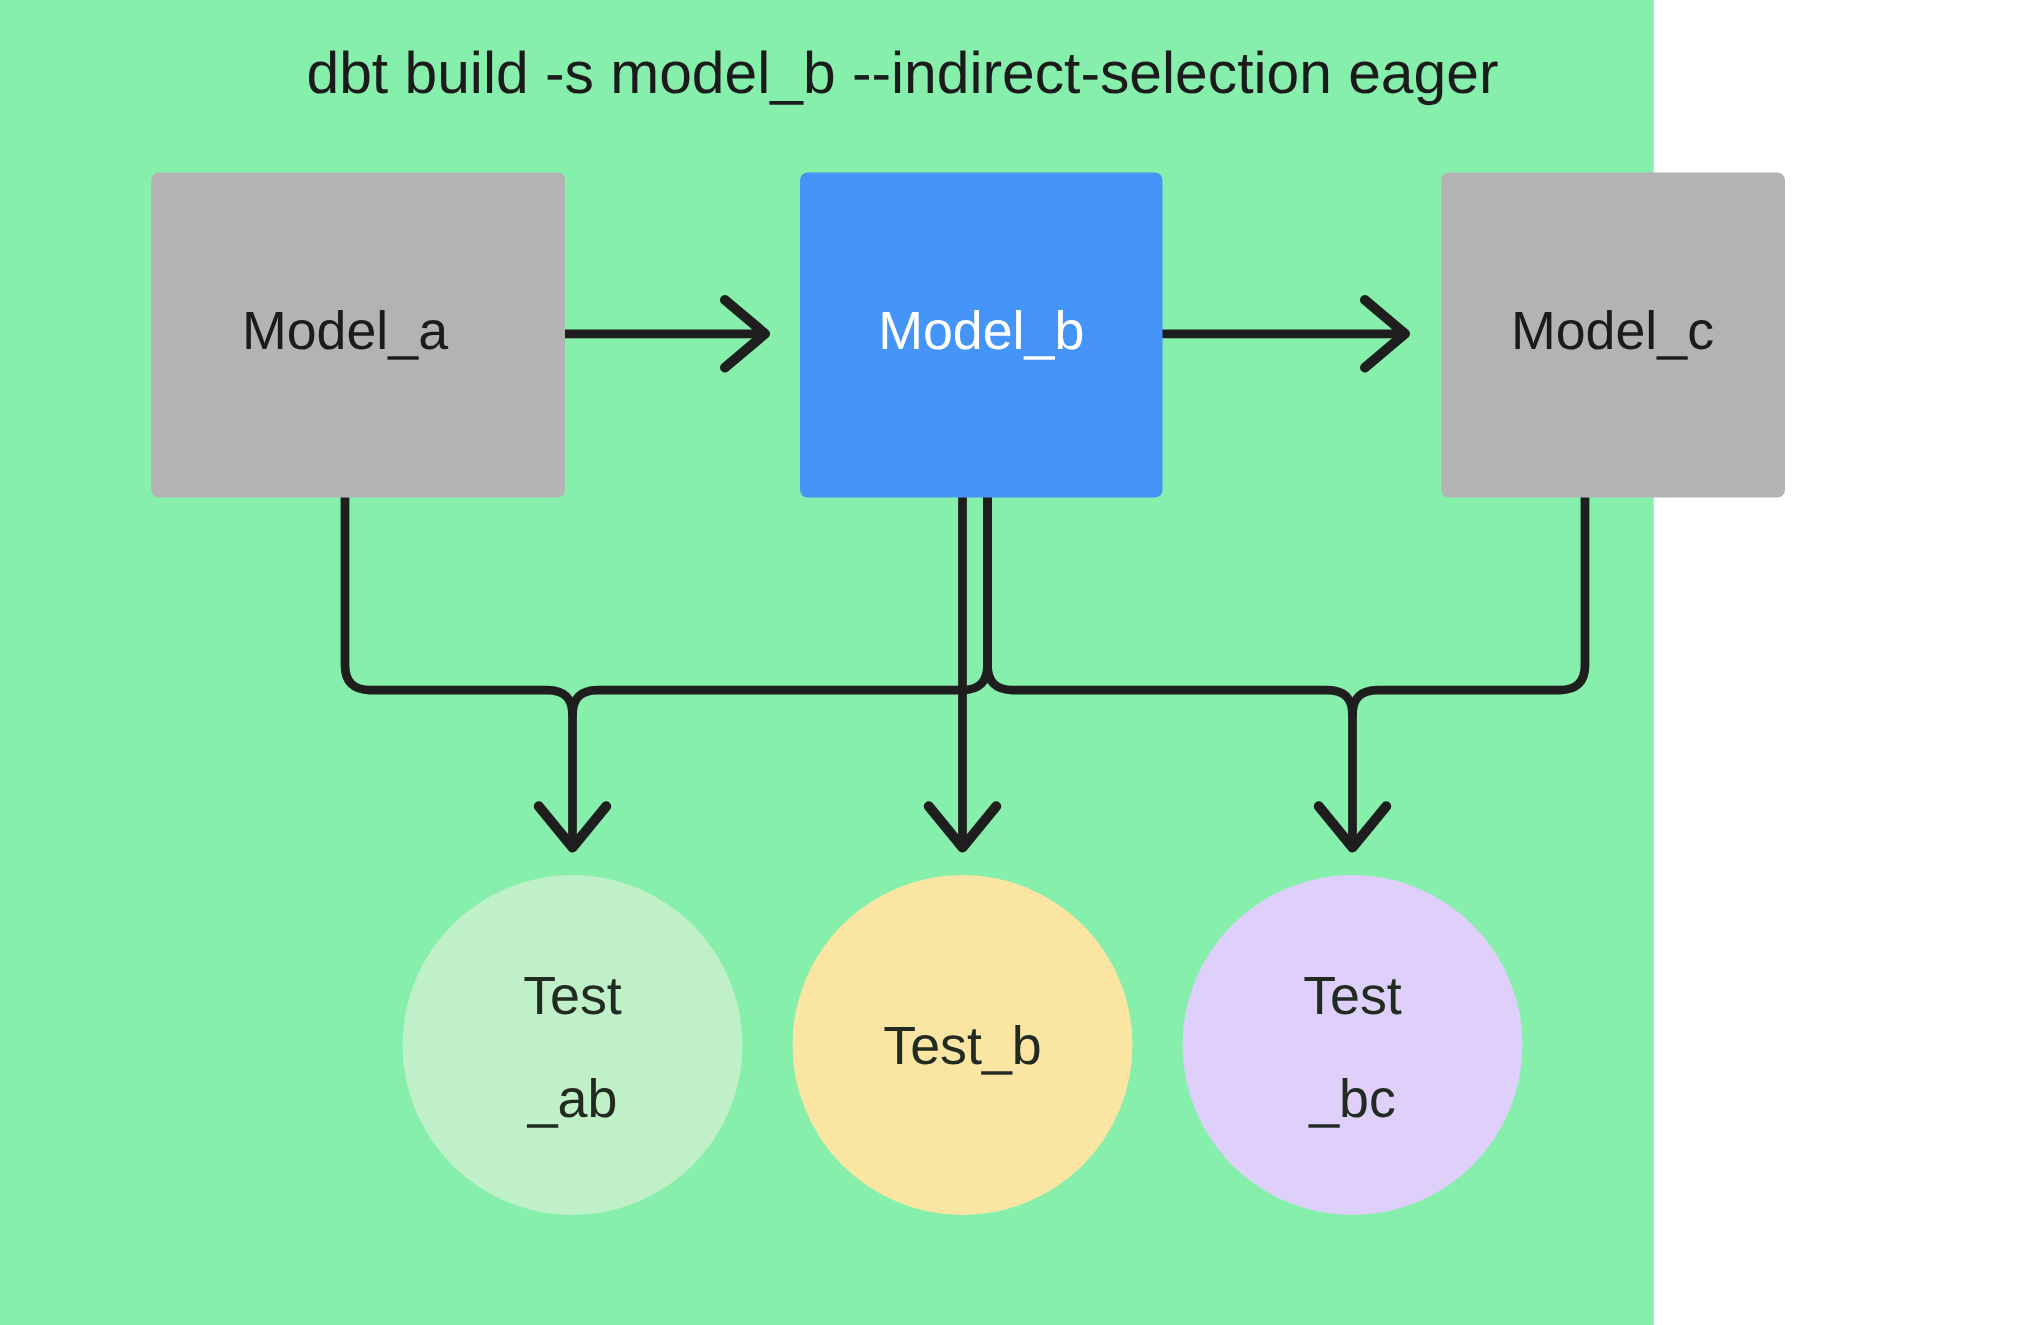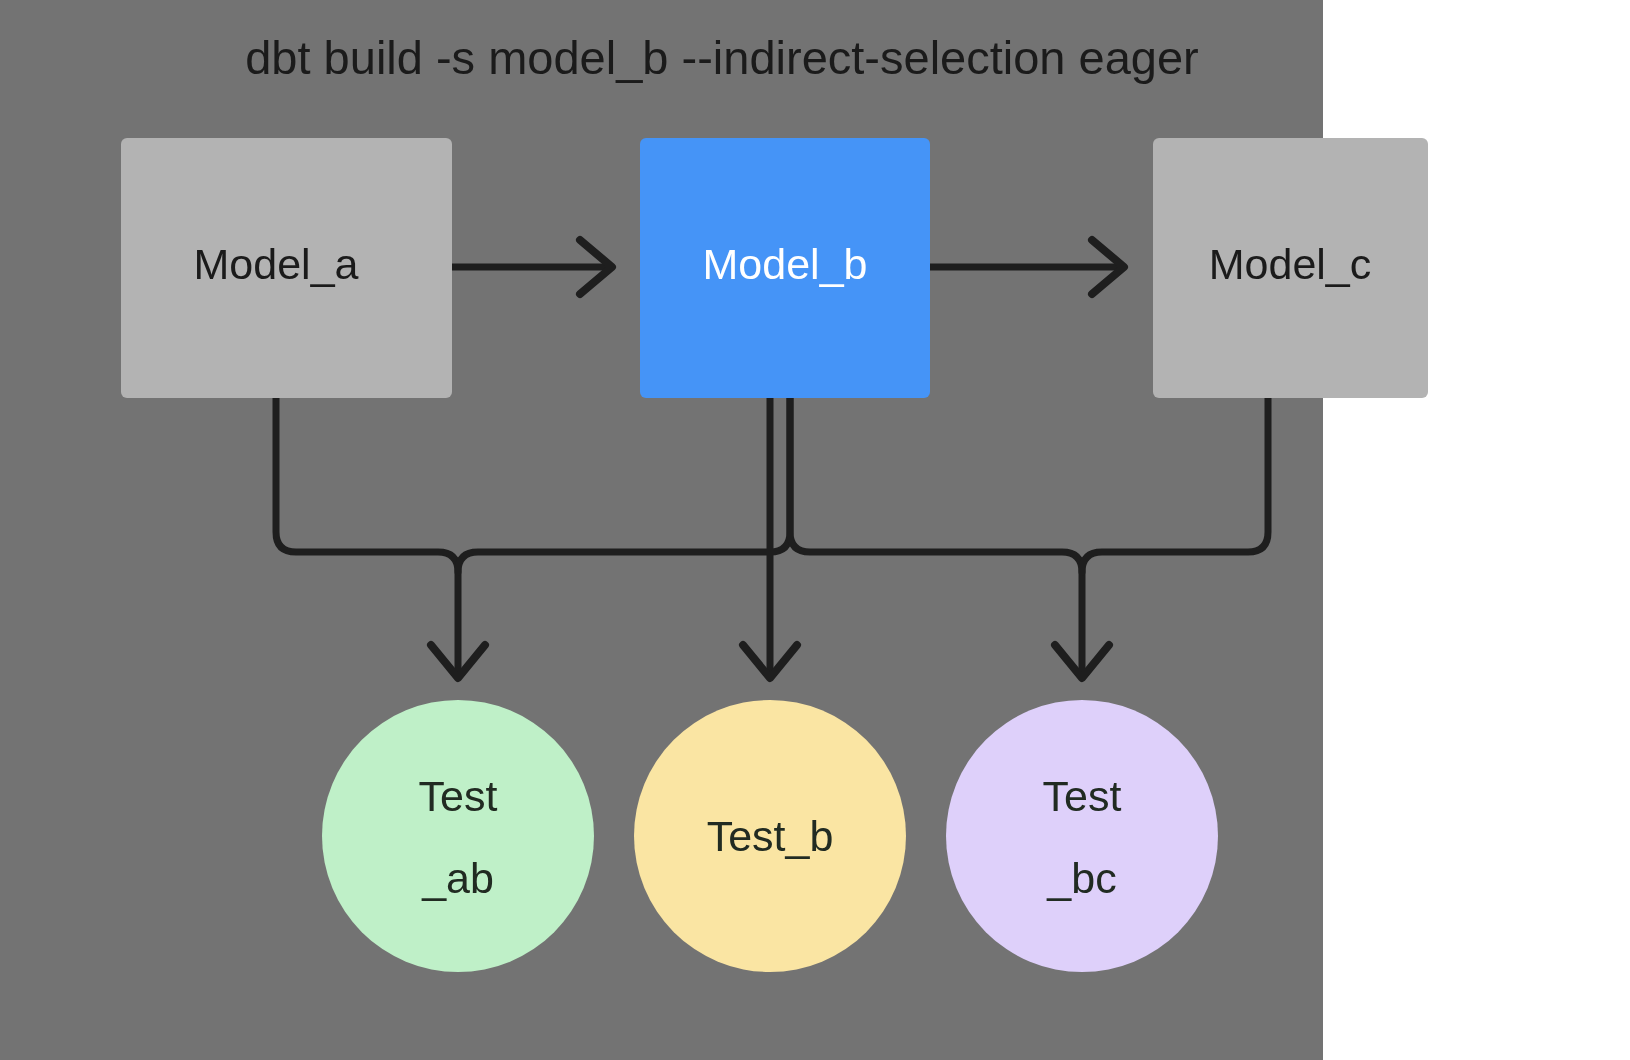"dbt build -s model_b" #canvas { background: #737373 -> #86efac }
